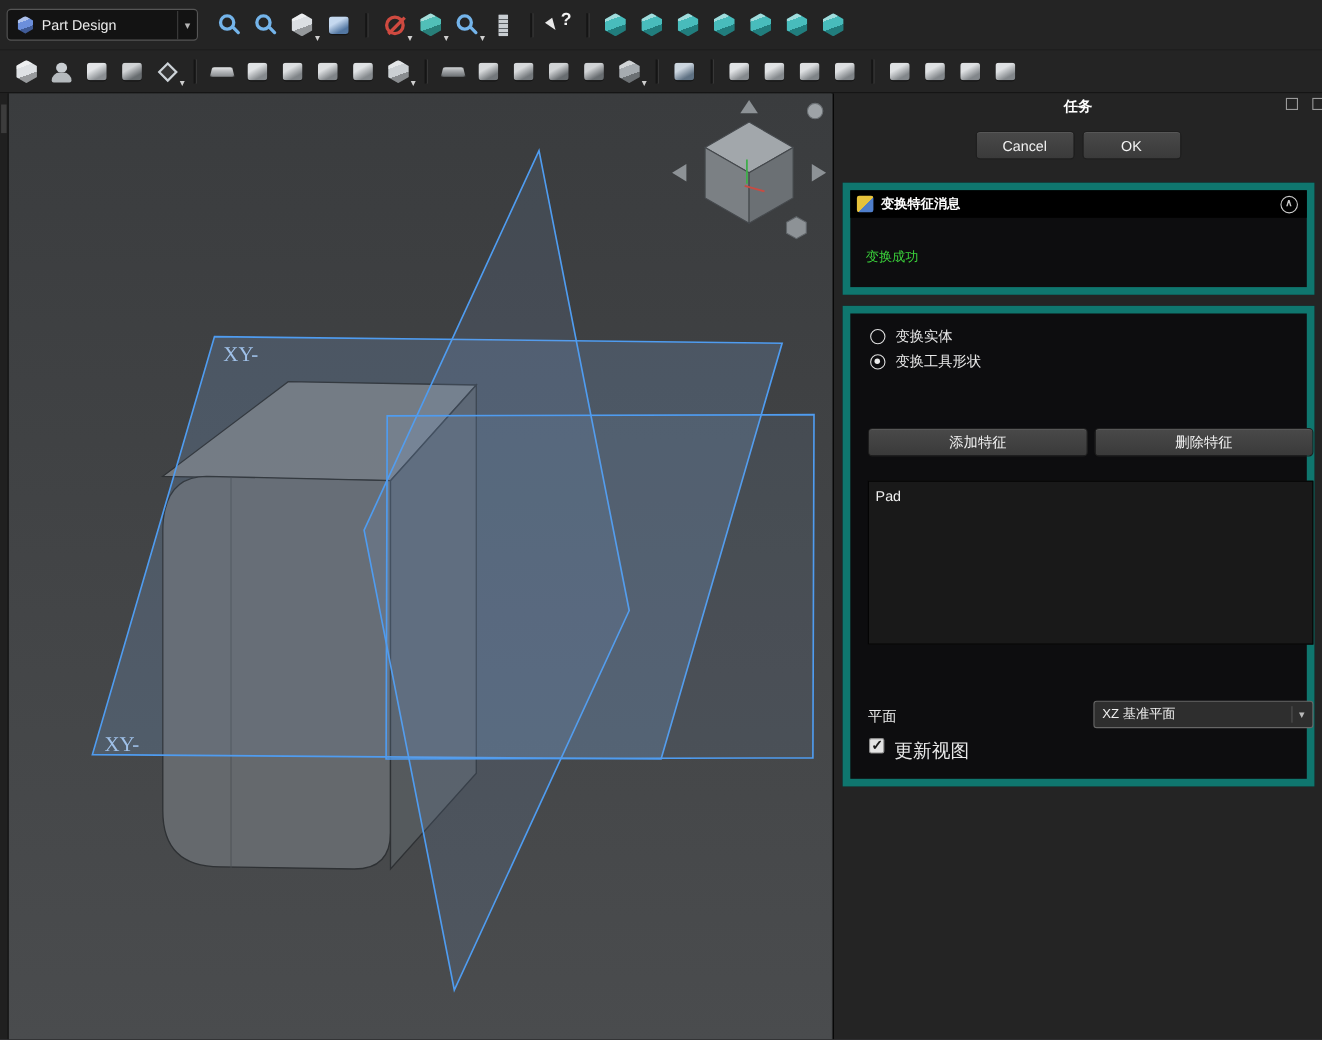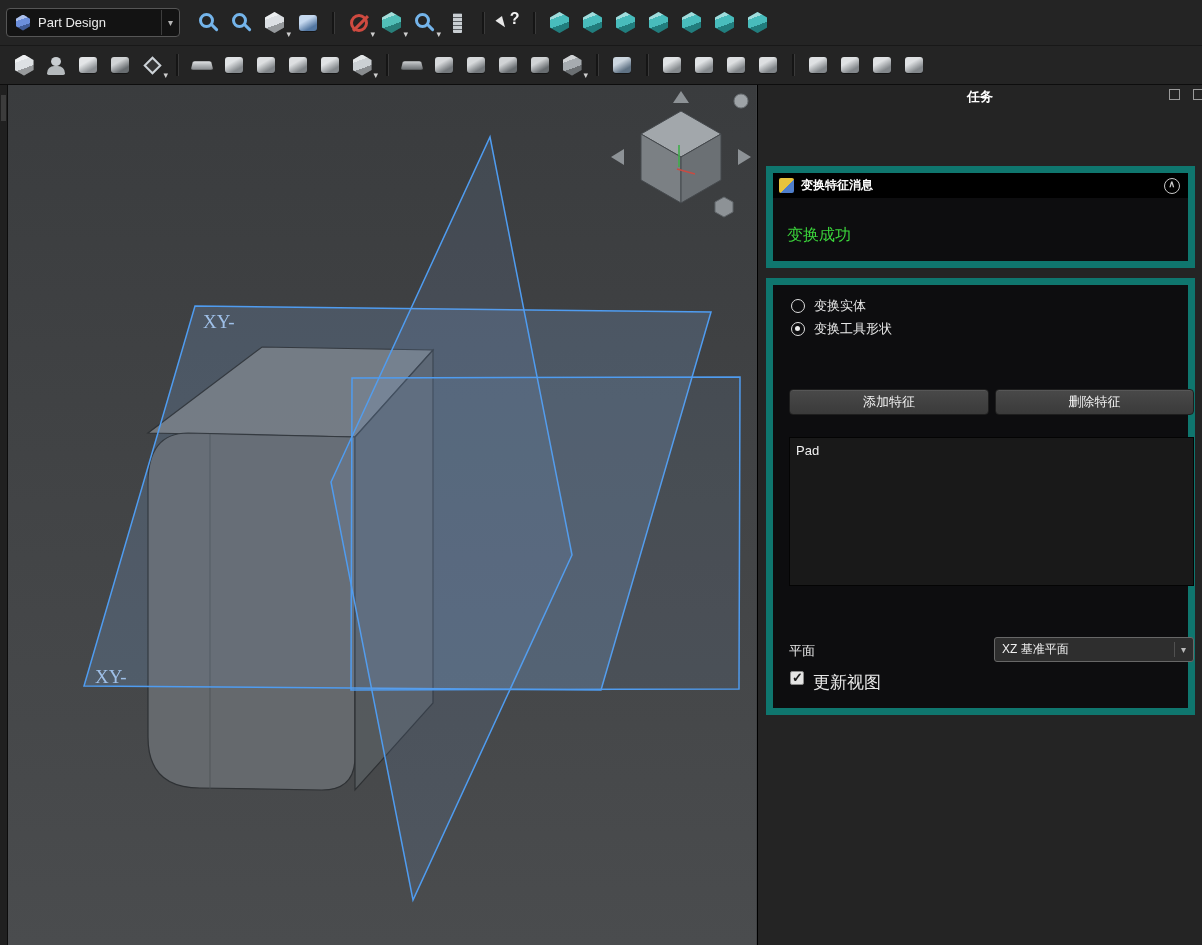"Cancel" div.dlg-buttons { html: none -> <div> <button>Cancel</button> <button>OK</button> </div> }
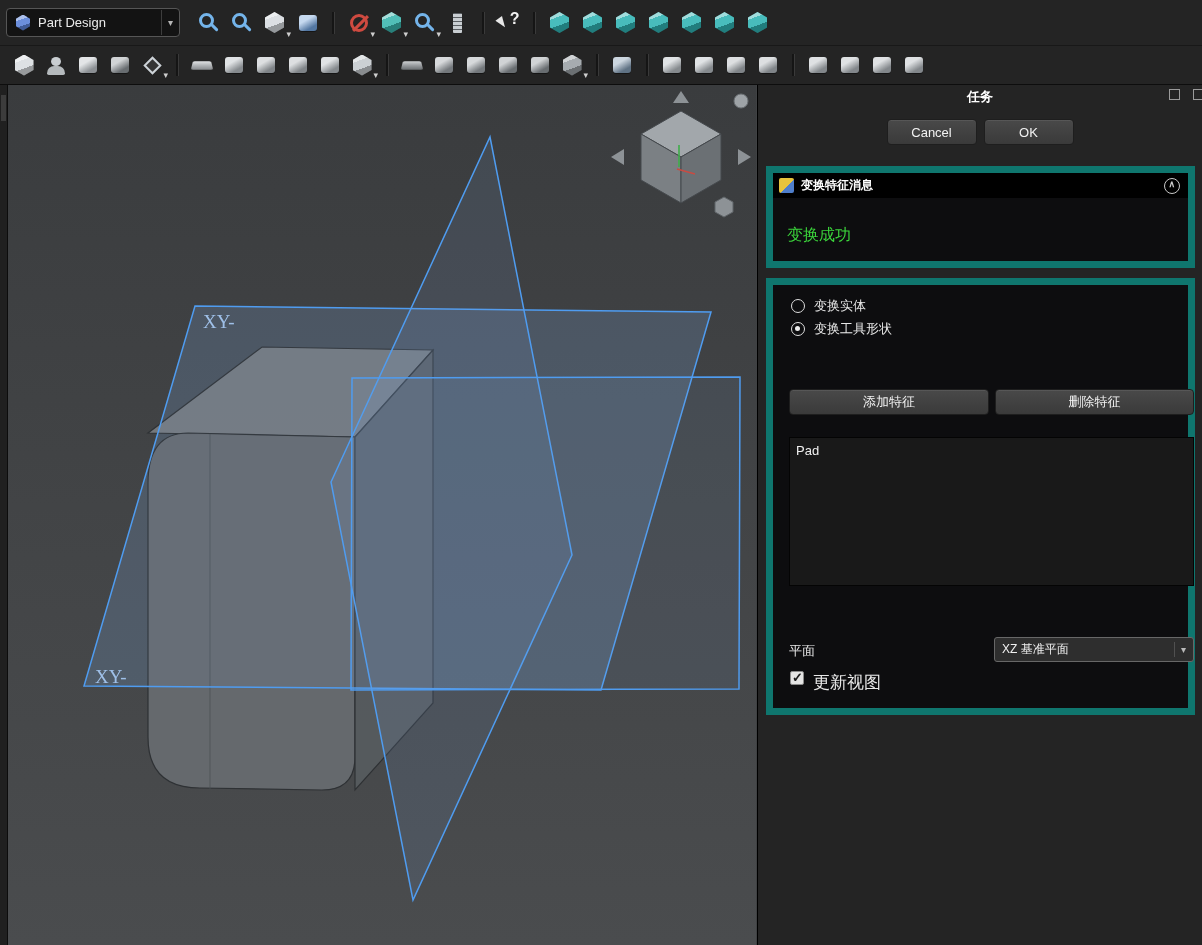"变换成功" .msg { font-size: 16px -> 12px }
